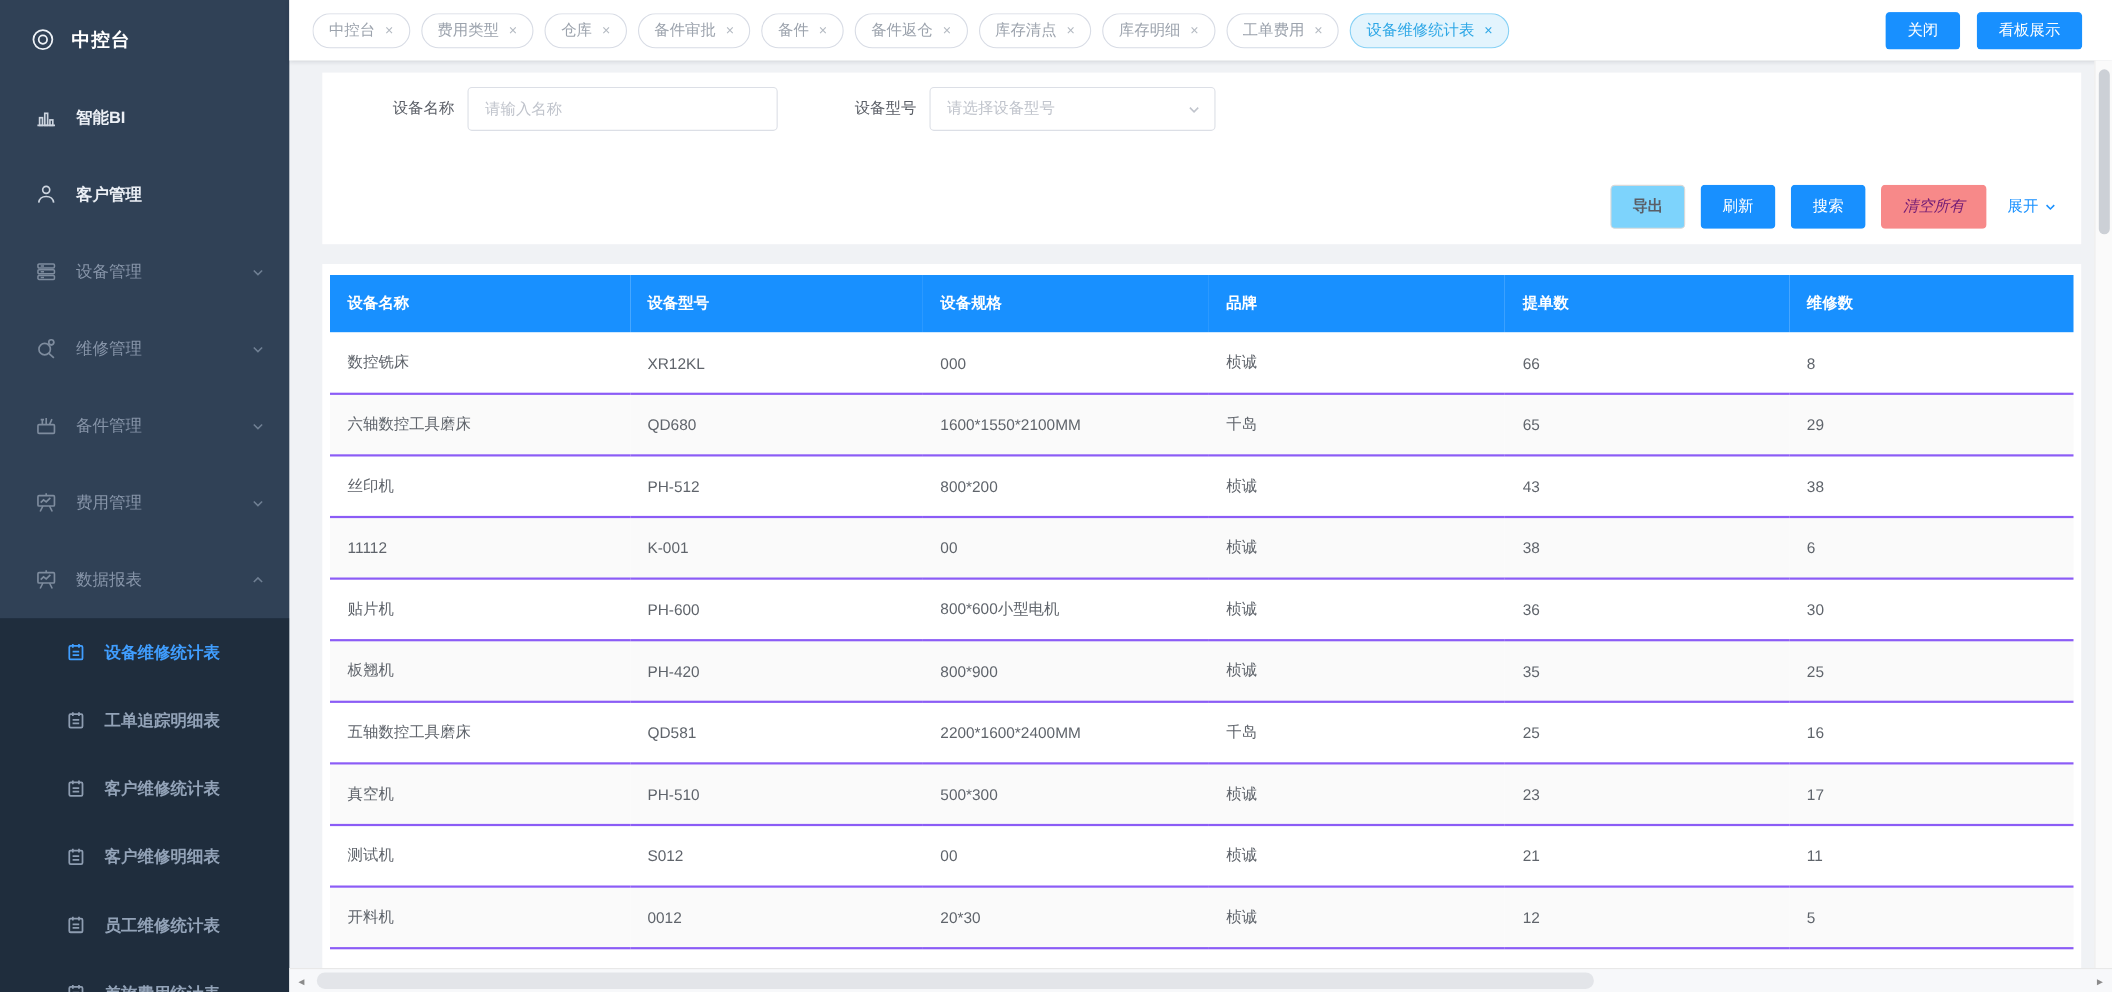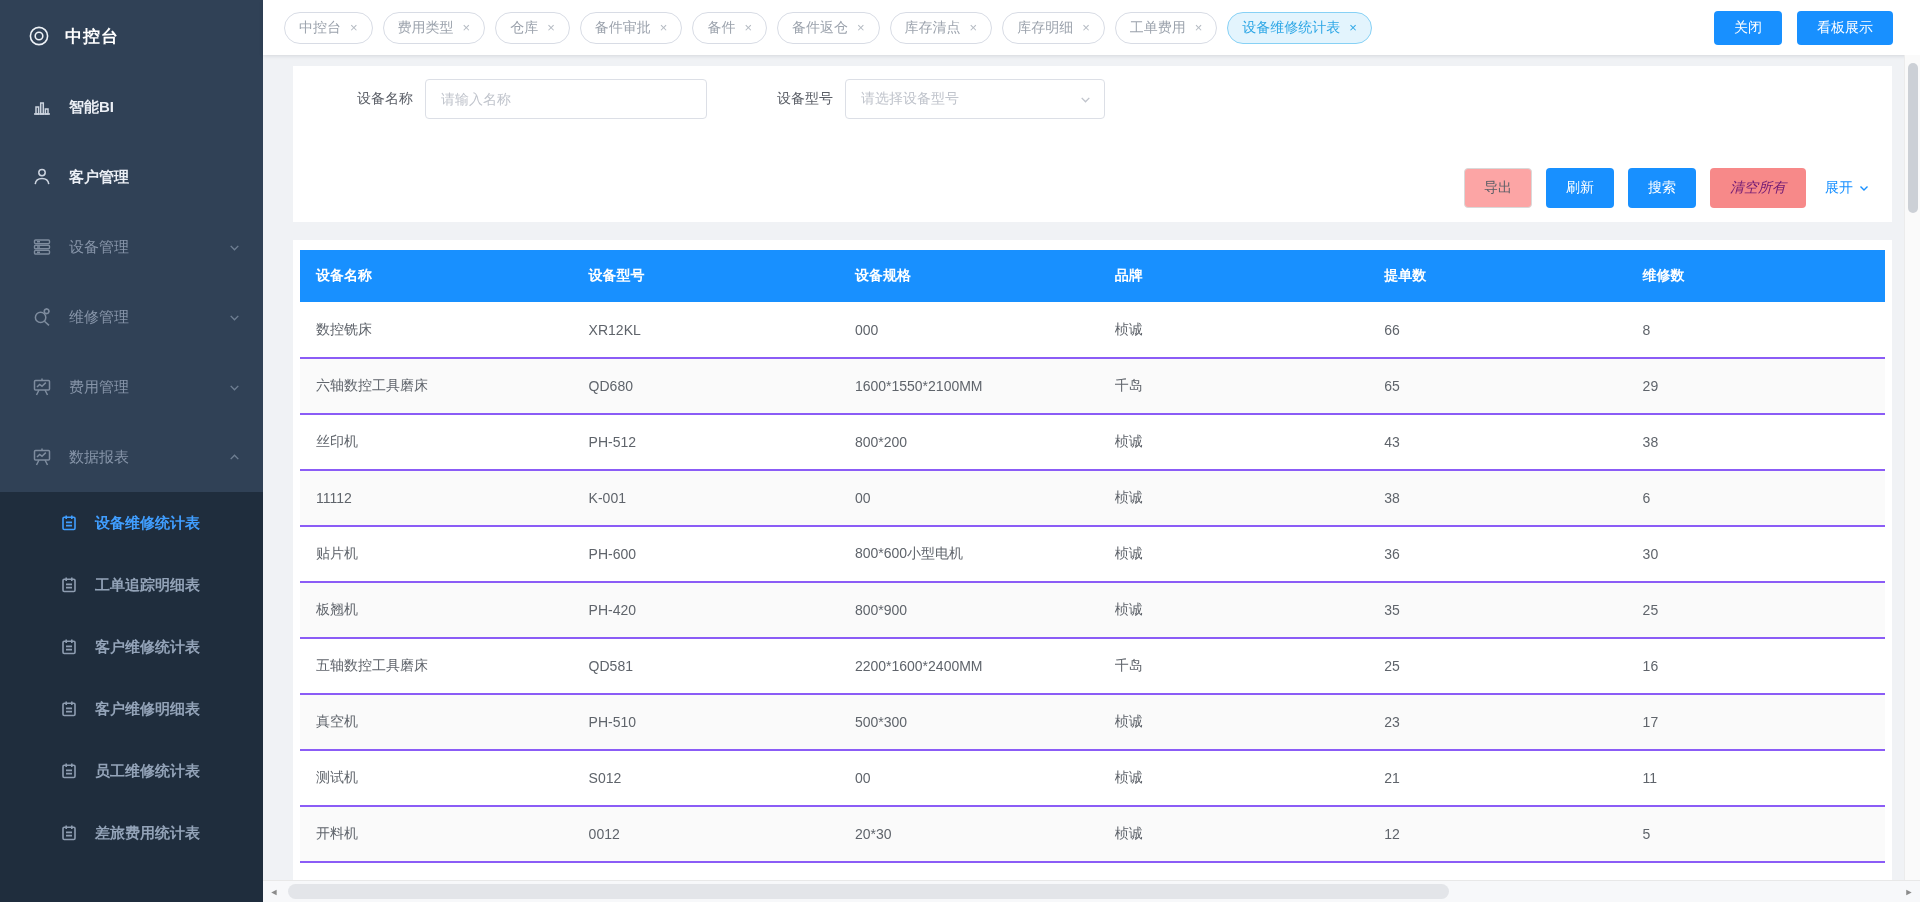"导出" .btn-plain { background: #fca5a5 -> #7dd3fc; font-weight: none -> bold }
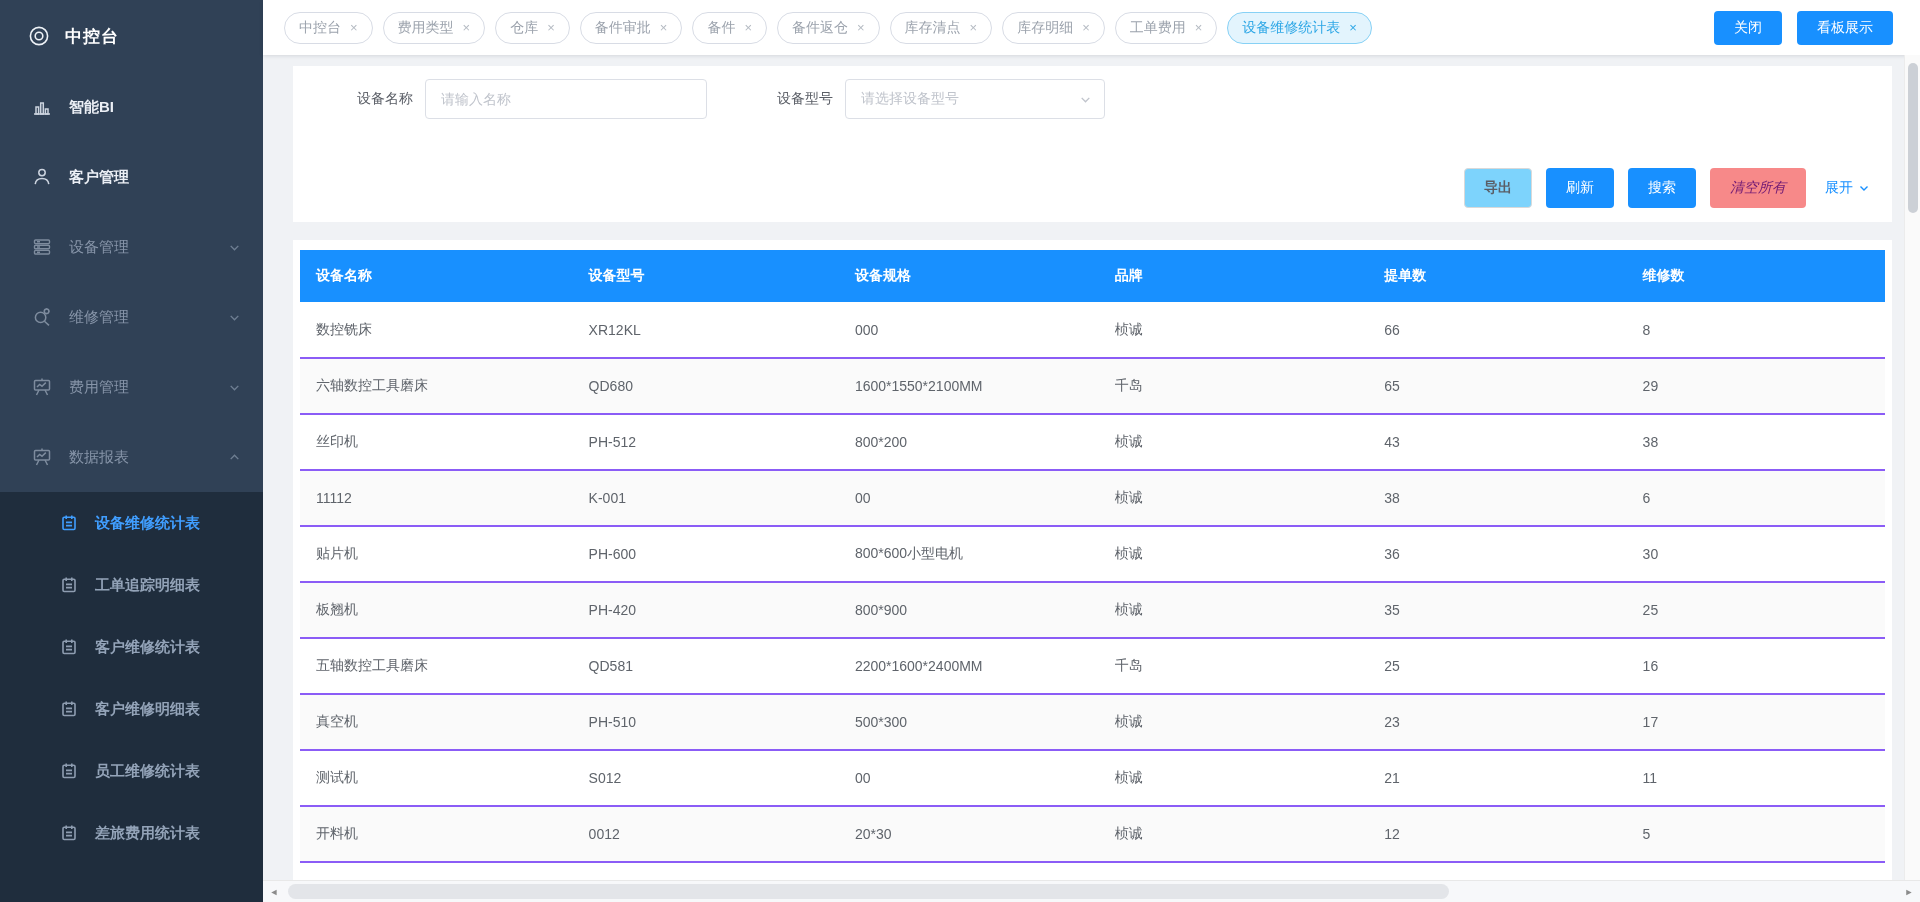"备件管理" div.nav-item { html: none -> <div> <span> <svg> <rect></rect> <path></path> <path></path> </svg> </span> <span>备件管理</span> <span> <svg> <path></path> </svg> </span> </div> }
